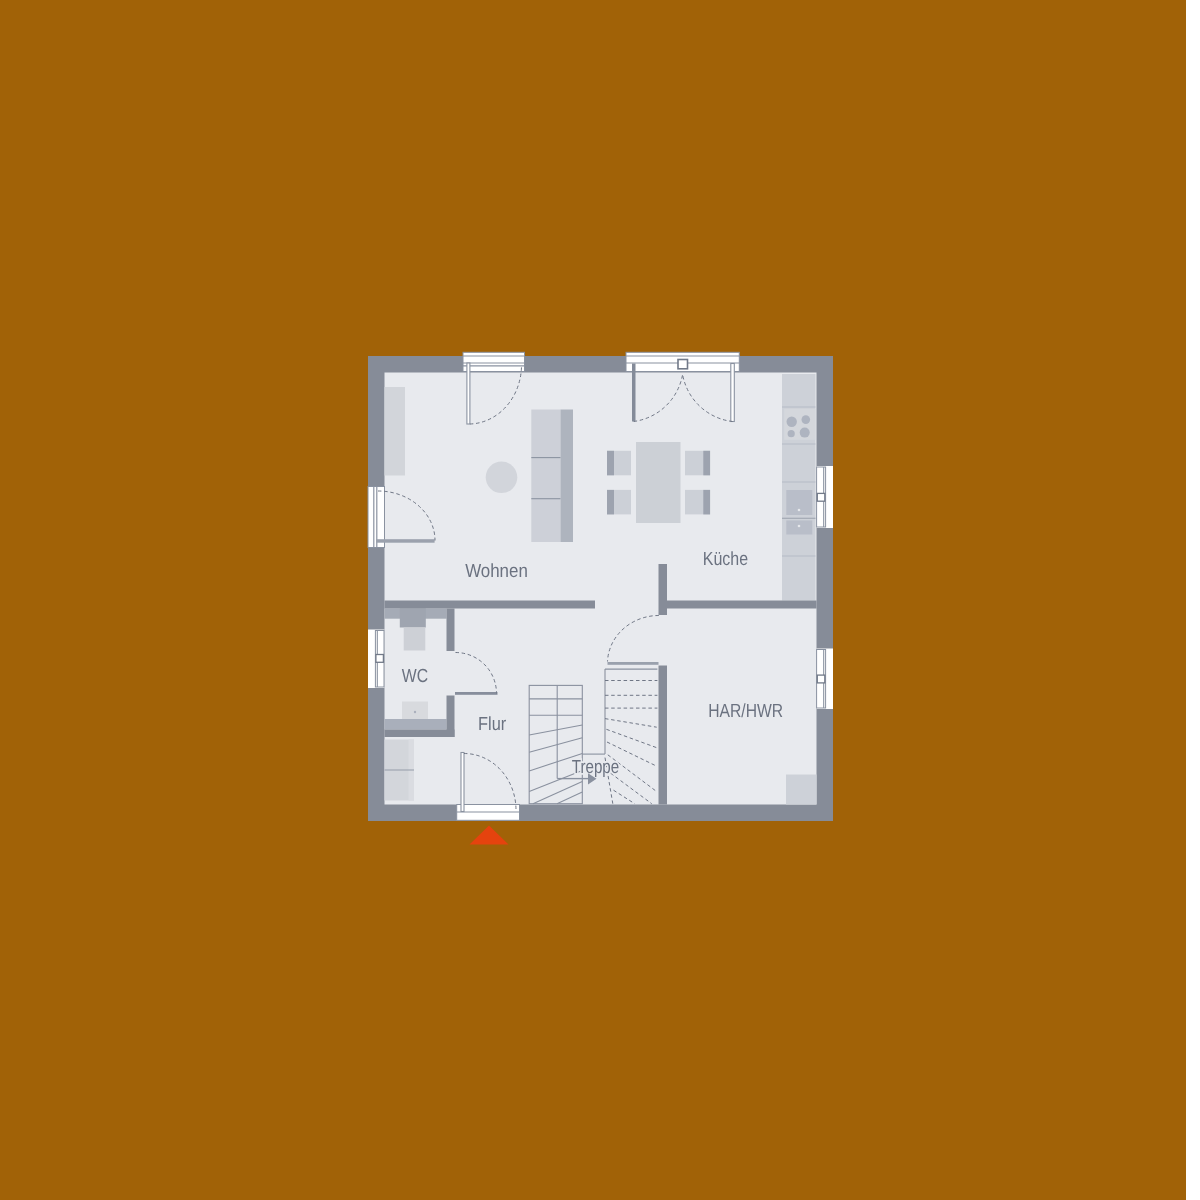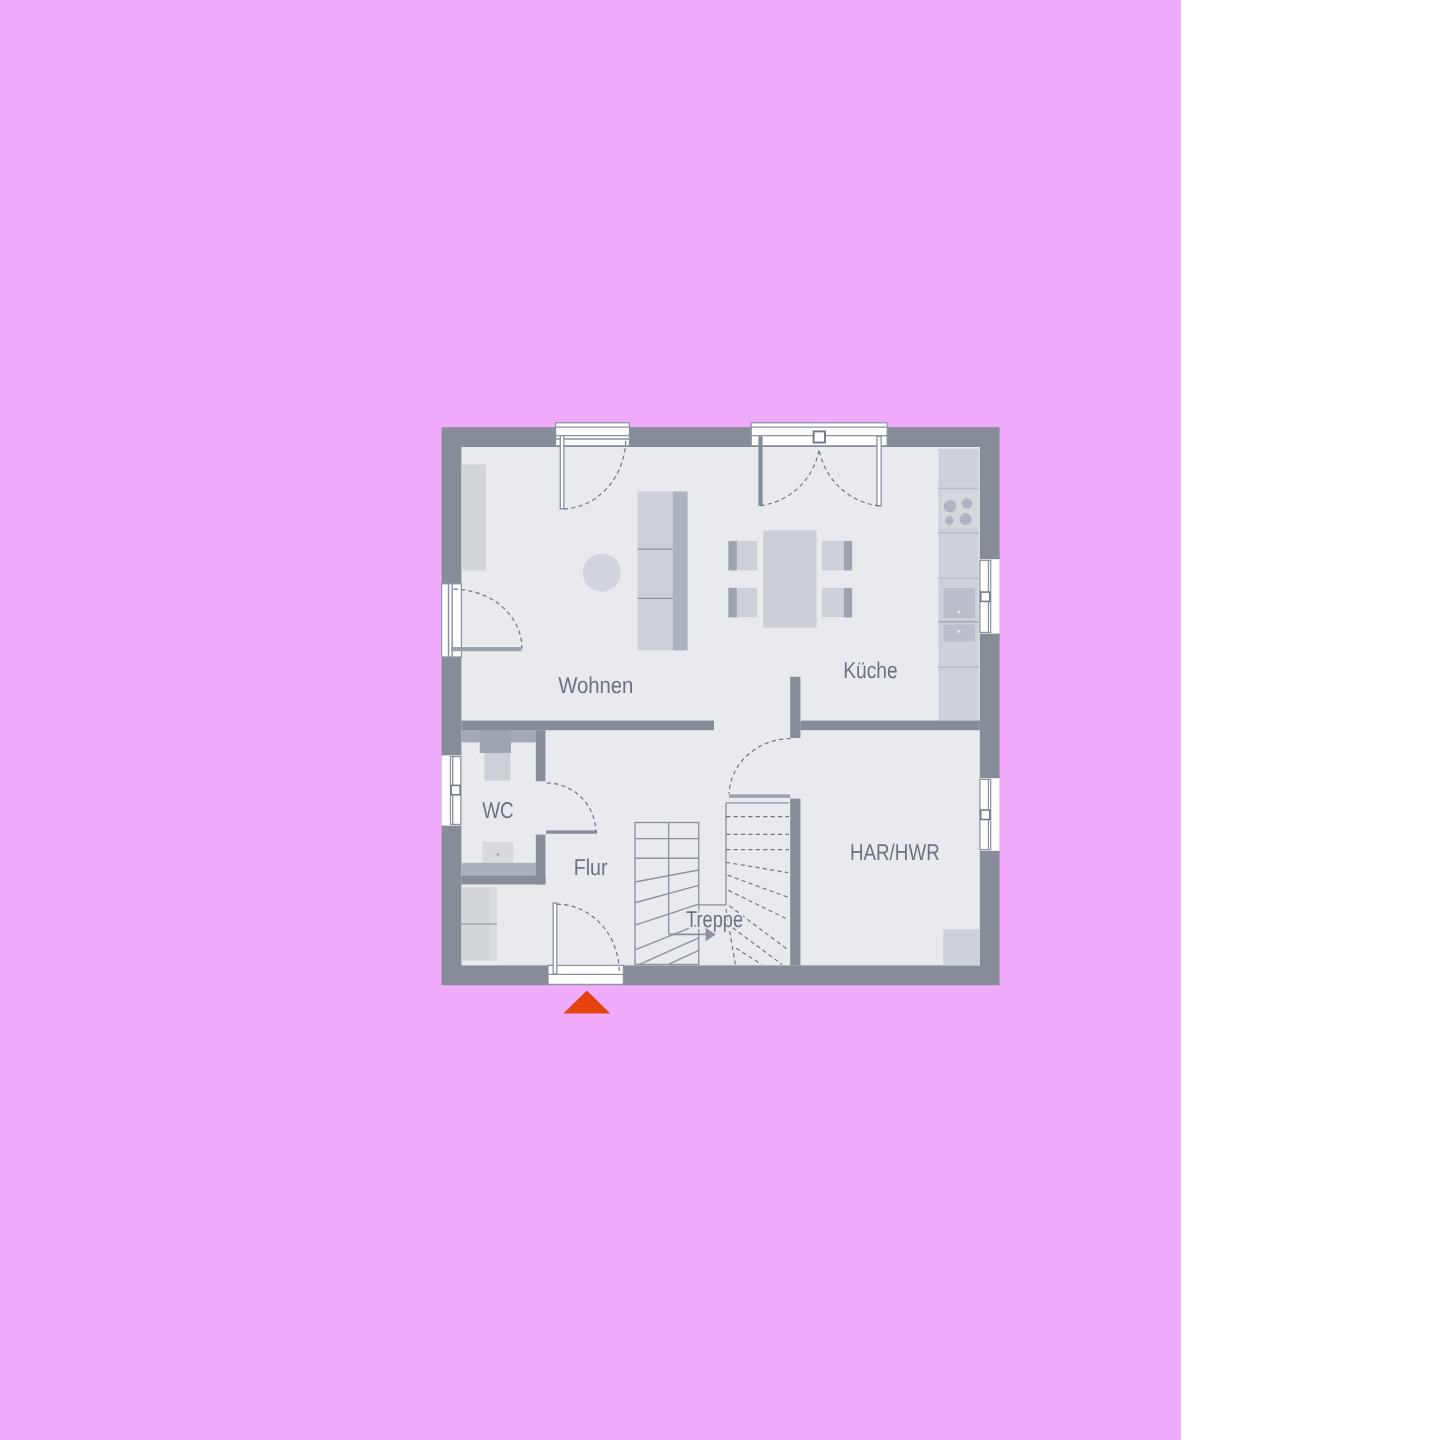"Wohnen" #page { background: #f0abfc -> #a16207; width: 984px -> 1186px }
